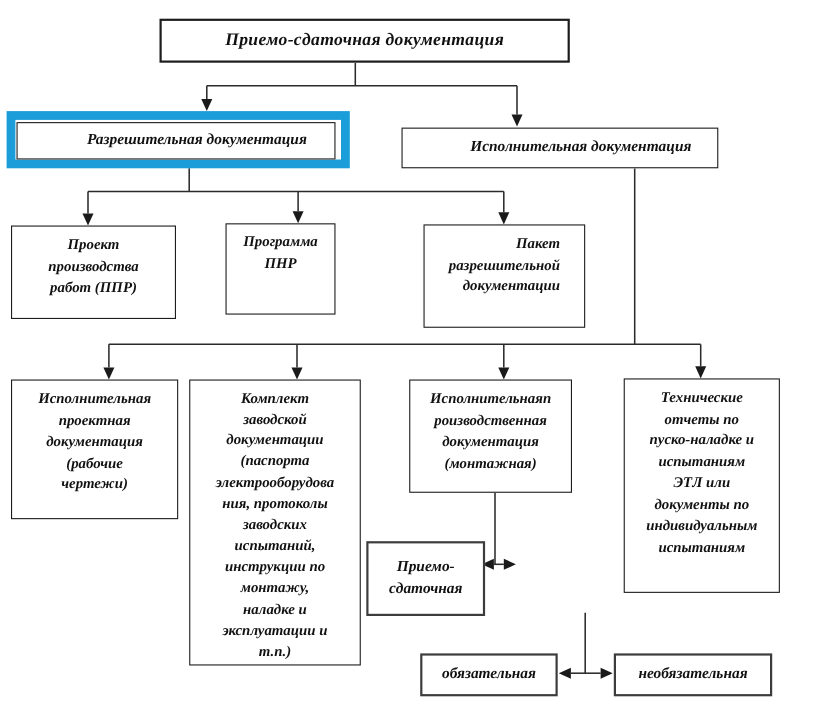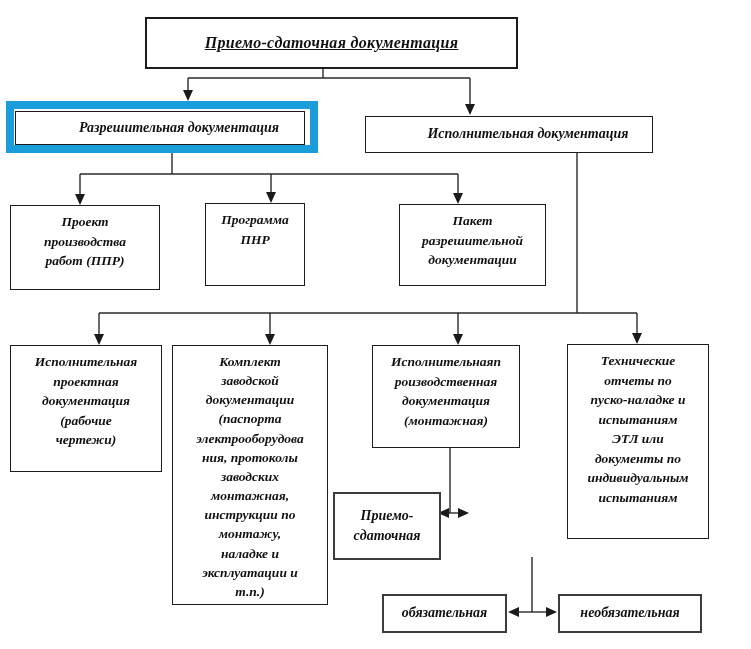"Приемо-сдаточная документация" div.node { height: 52px -> 40px; text-decoration: underline -> none }
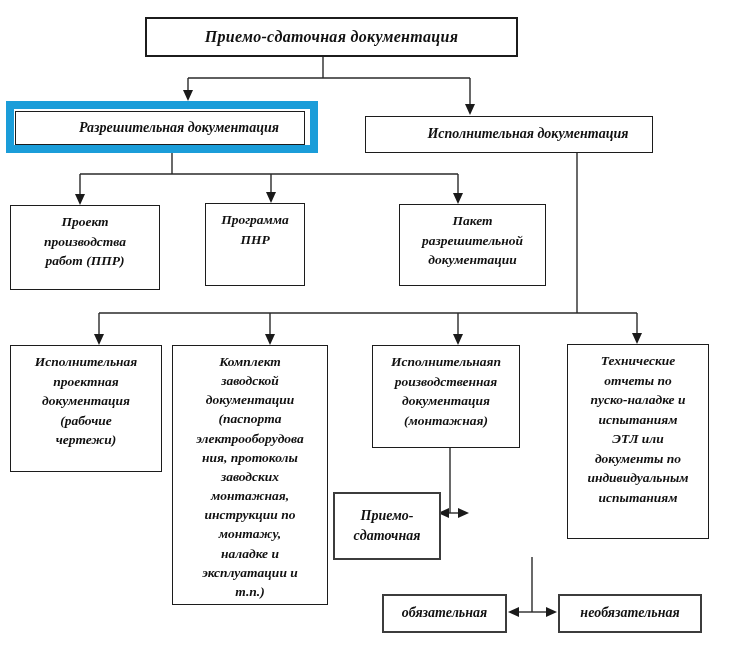"Пакет" div.node { height: 82px -> 94px; left: 399px -> 385px; text-align: none -> right }
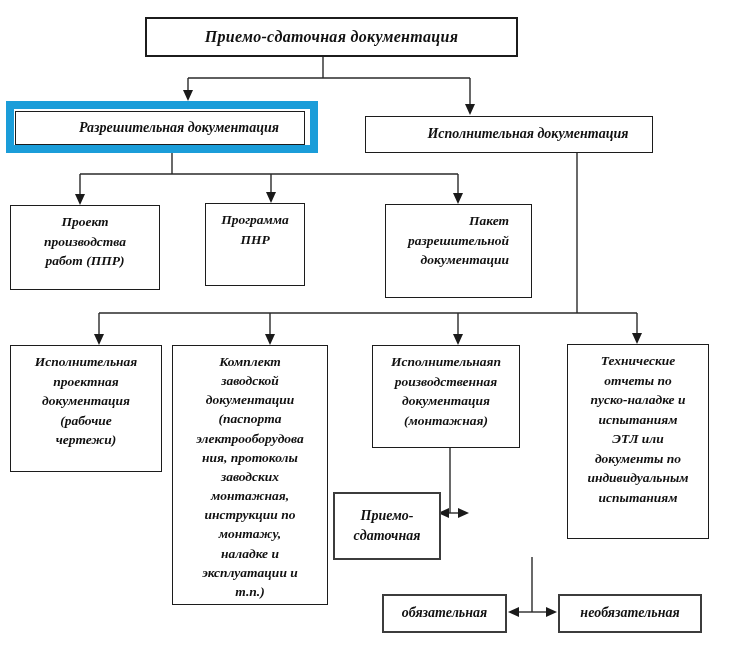"Комплект" div.node { text: монтажная -> испытаний }
